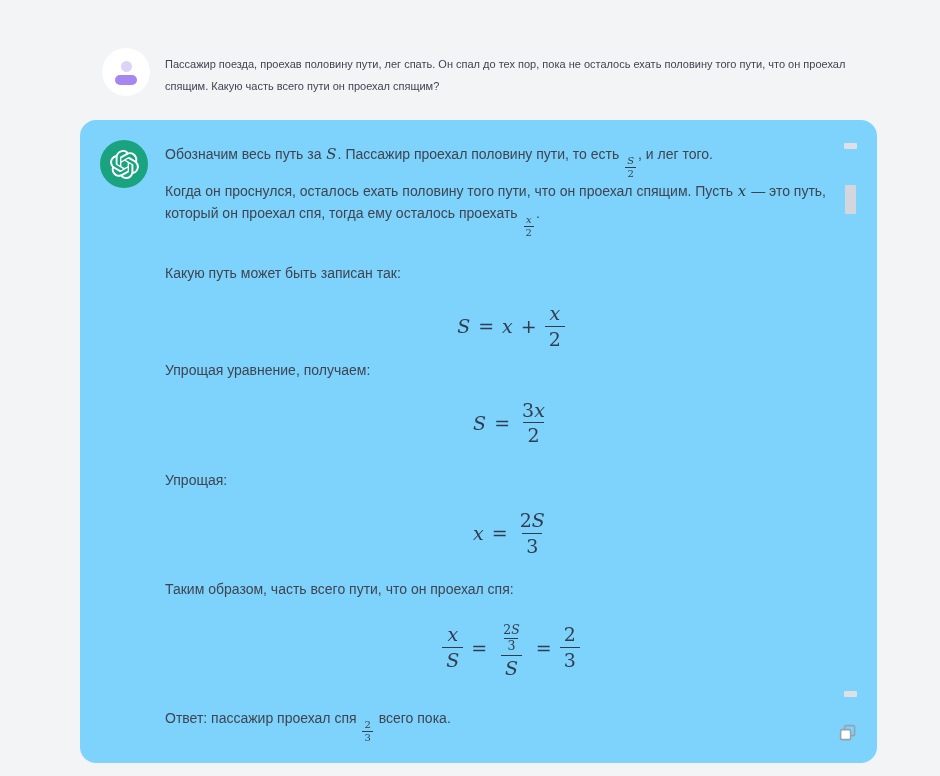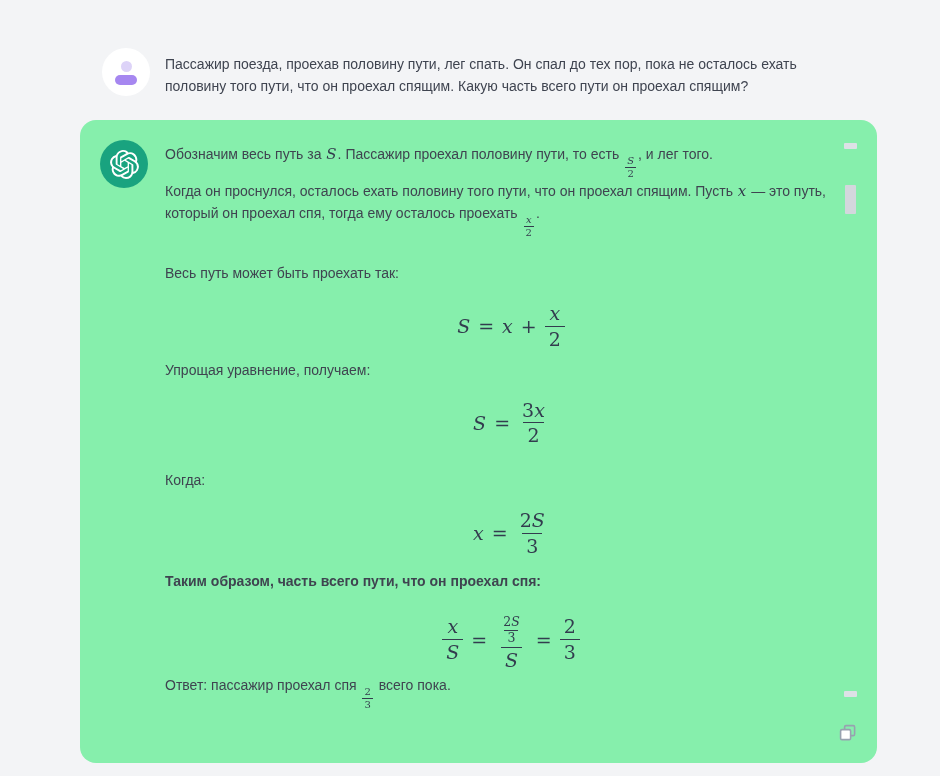"Пассажир поезда, проехав половину пути," .user-text { font-size: 14px -> 11px }
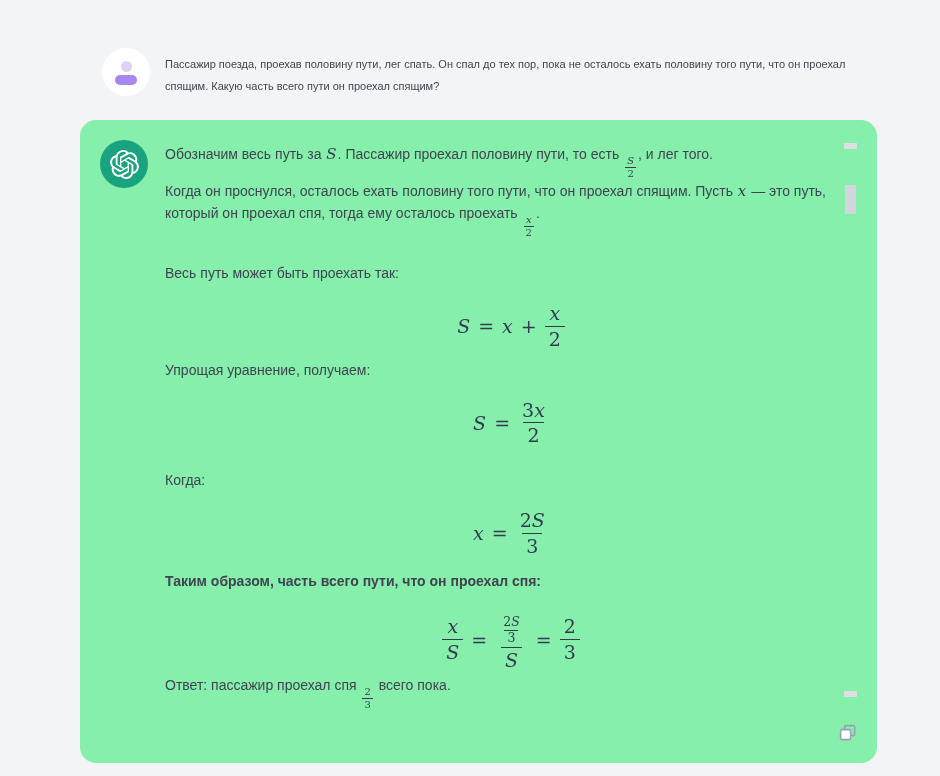"Обозначим весь путь за S." .card { background: #86efac -> #7dd3fc }
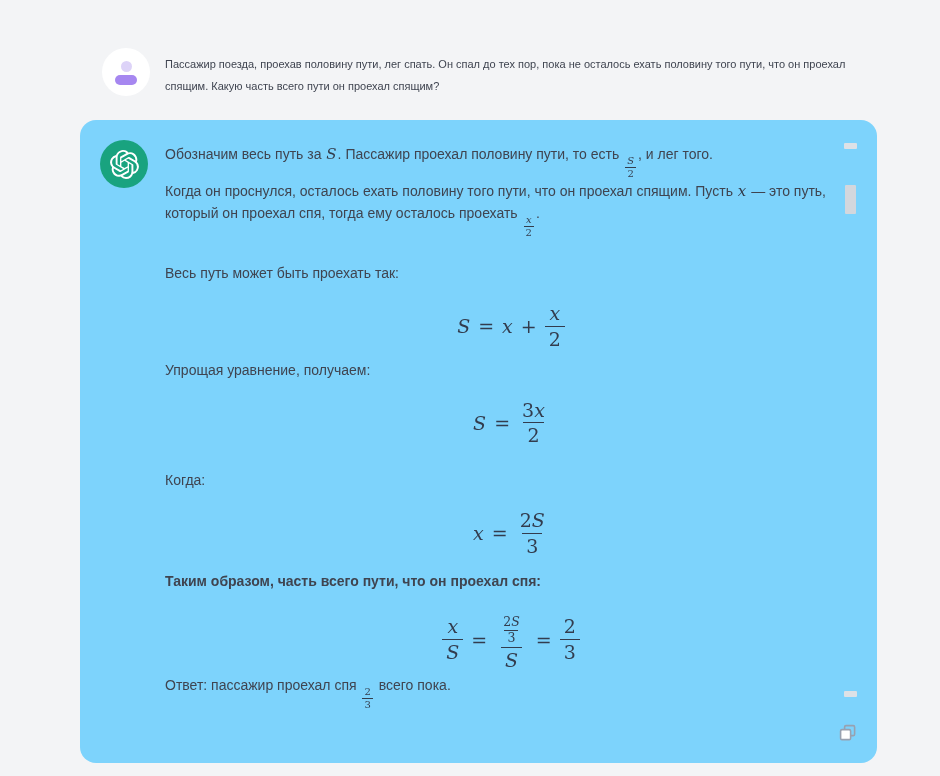"Весь путь может быть проехать" p.para { text: Весь путь может быть проехать -> Какую путь может быть записан }
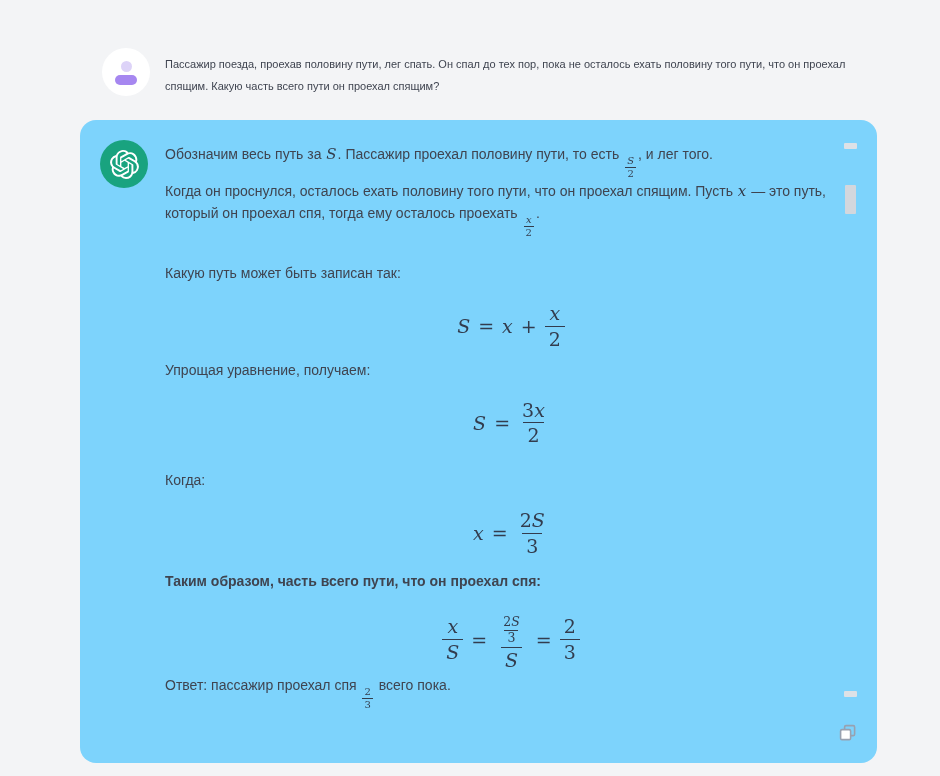"Когда:" p.para { text: Когда -> Упрощая }
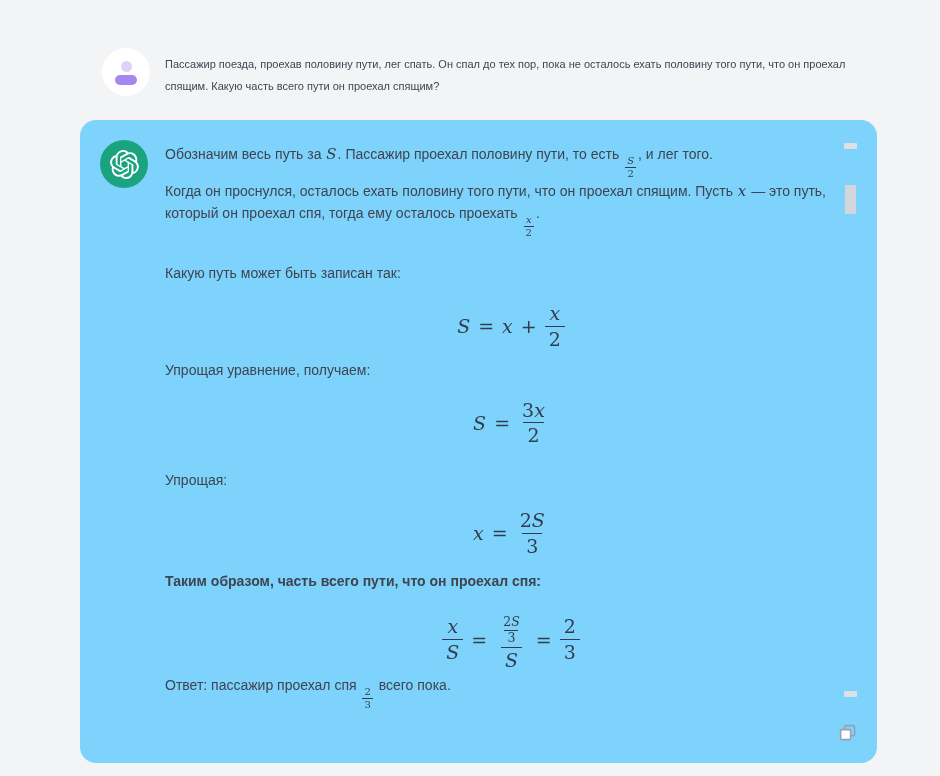"Таким образом, часть всего пути," .p6 { font-weight: bold -> none; margin-top: 12px -> 20px }
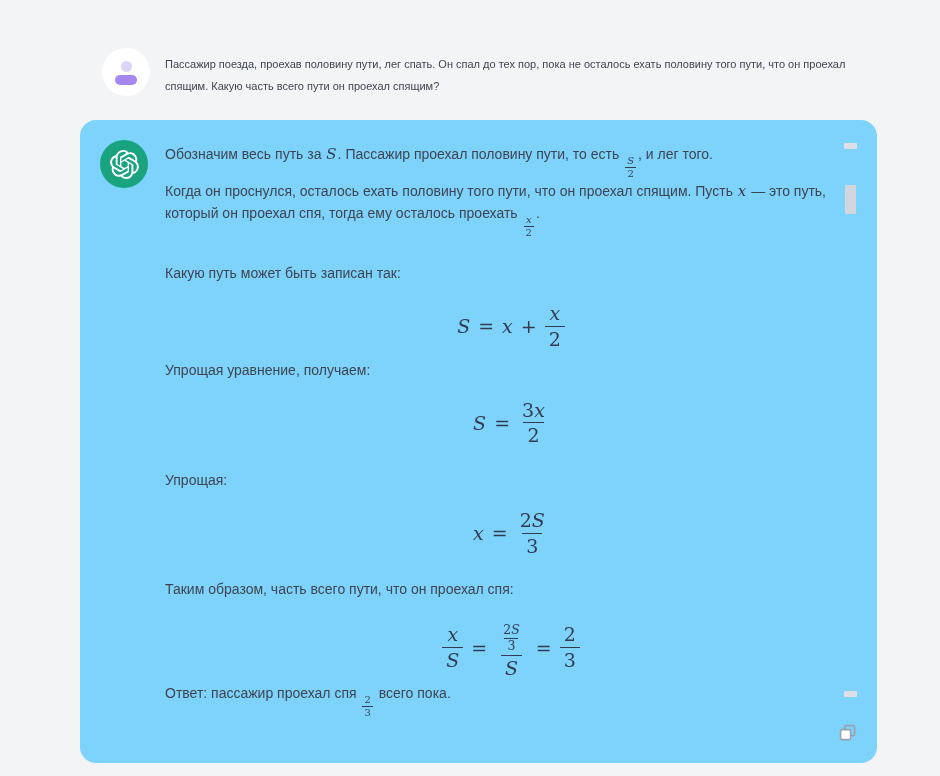"Ответ: пассажир проехал спя" .p7 { margin-top: 2px -> 27px }
